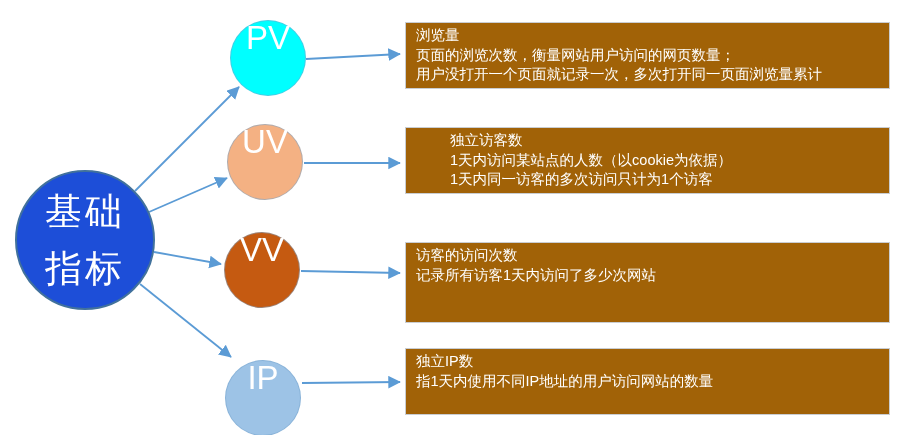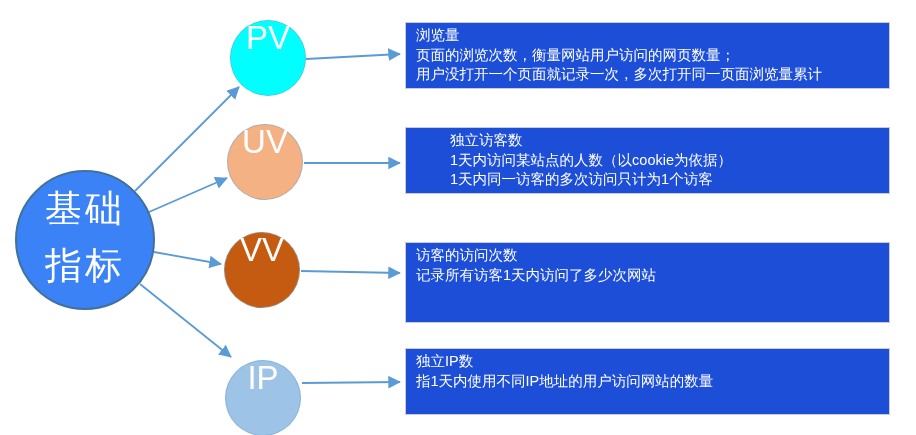"浏览量" .desc-box { background: #1d4ed8 -> #a16207 }
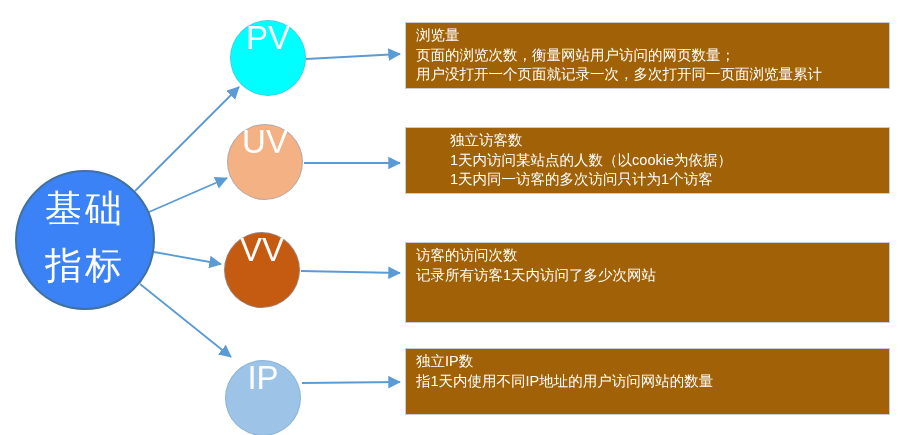"基础" div.root-circle { background-color: #3b82f6 -> #1d4ed8; font-family: Liberation Mono, monospace -> none }
